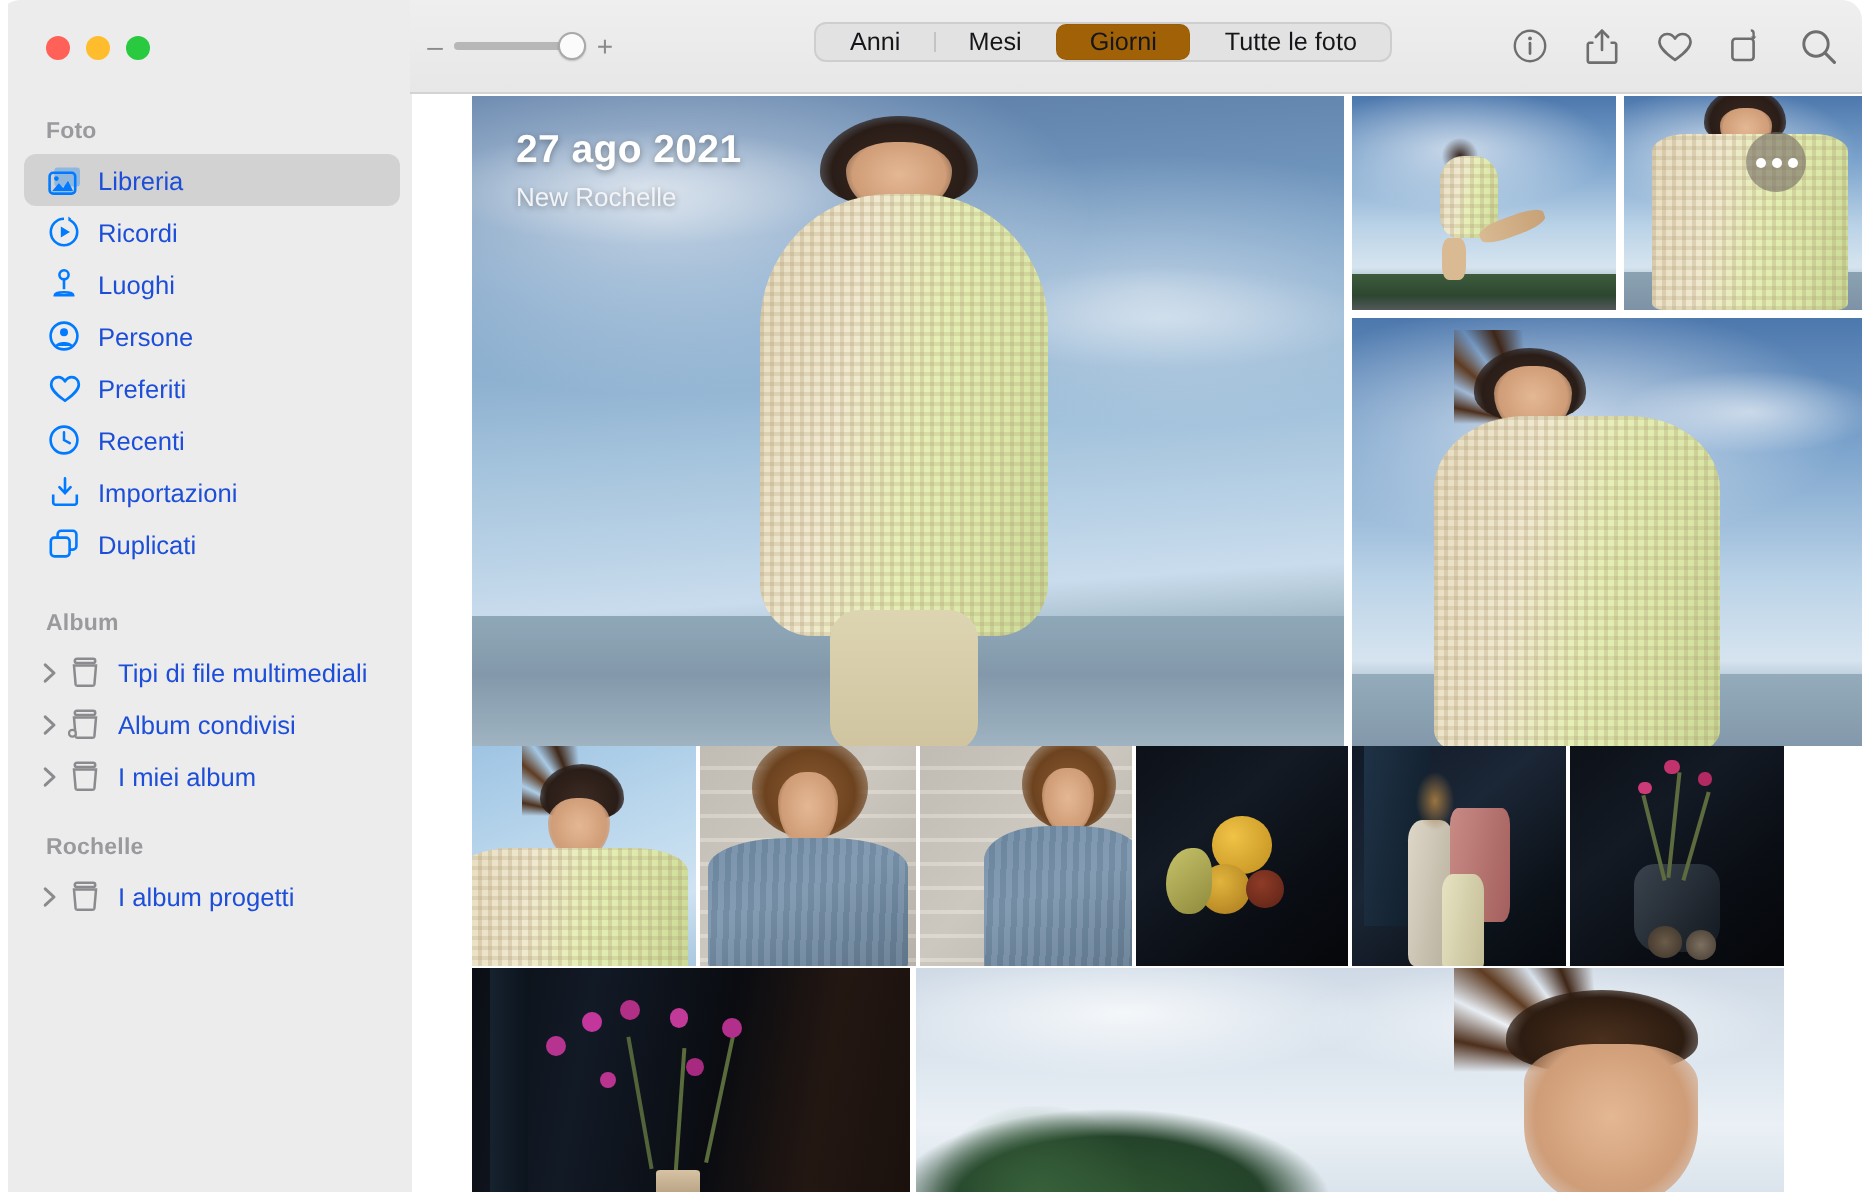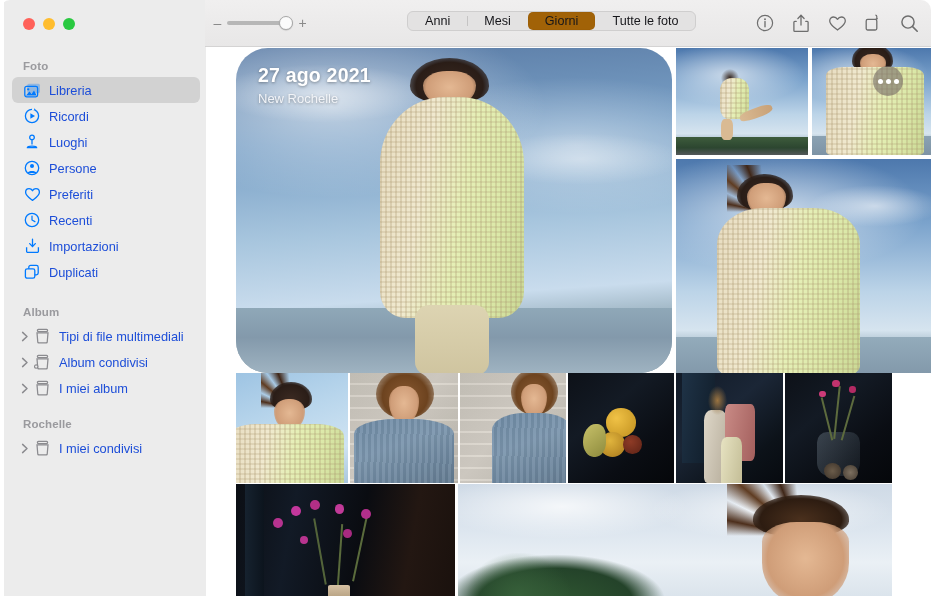"27 ago 2021" div.photo { border-radius: 32px -> none }
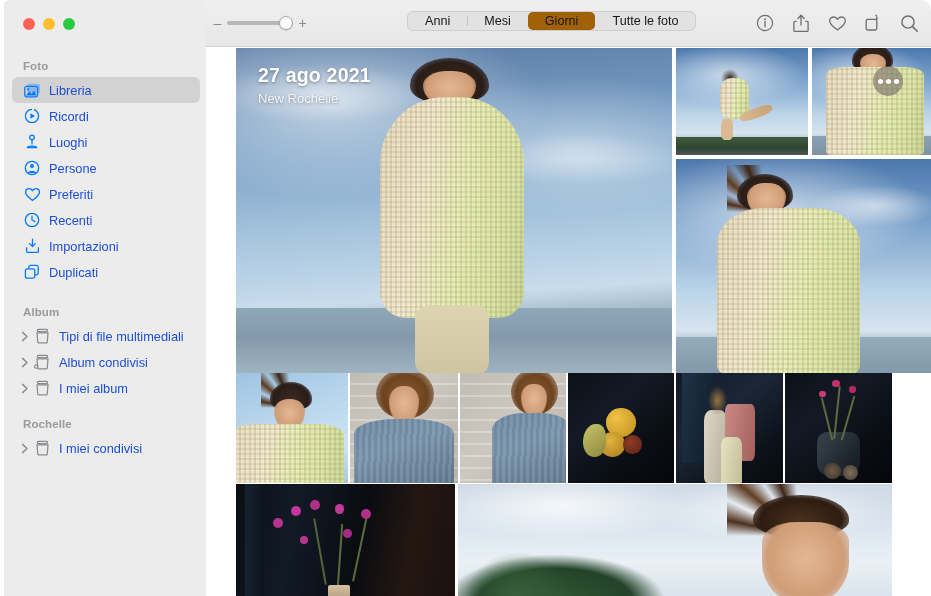"I miei condivisi" span.nav-label { text: miei condivisi -> album progetti }
